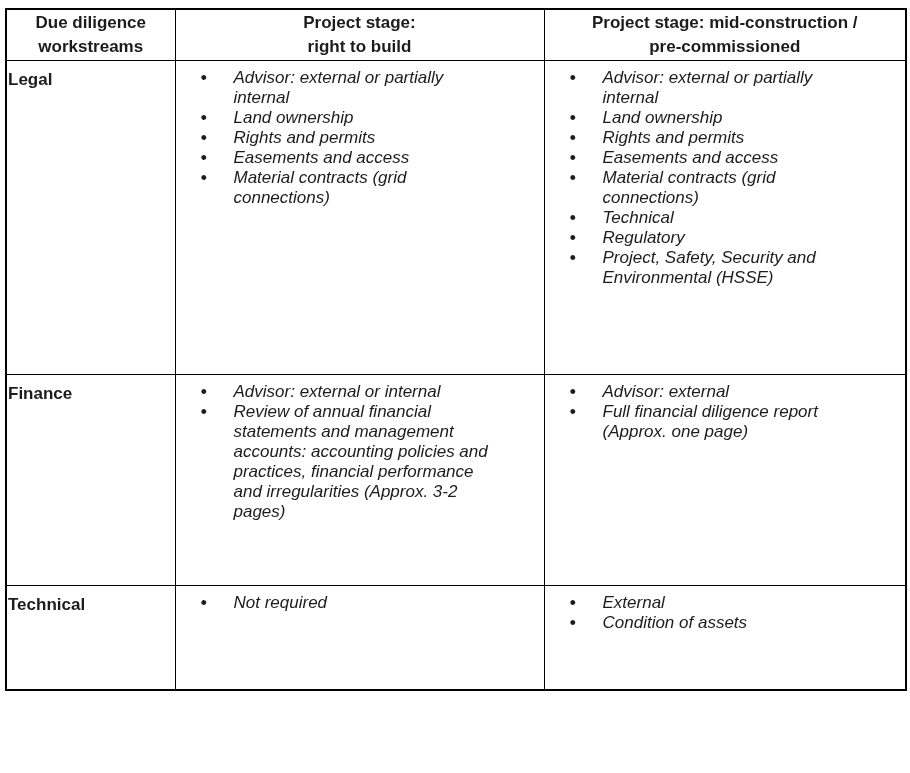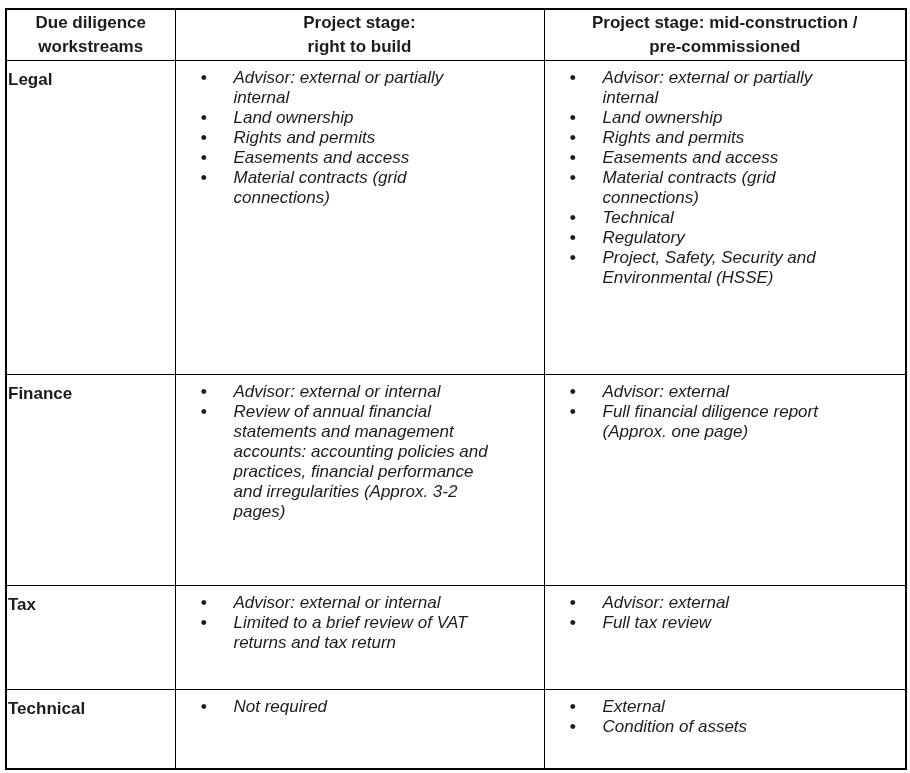"Tax" tr { html: <tr> <td>Tax</td> <td> <ul> <li>Advisor: external or internal</li> <li>Limited to a brief review of VAT returns and tax return</li> </ul> </td> <td> <ul> <li>Advisor: external</li> <li>Full tax review</li> </ul> </td> </tr> -> none }
